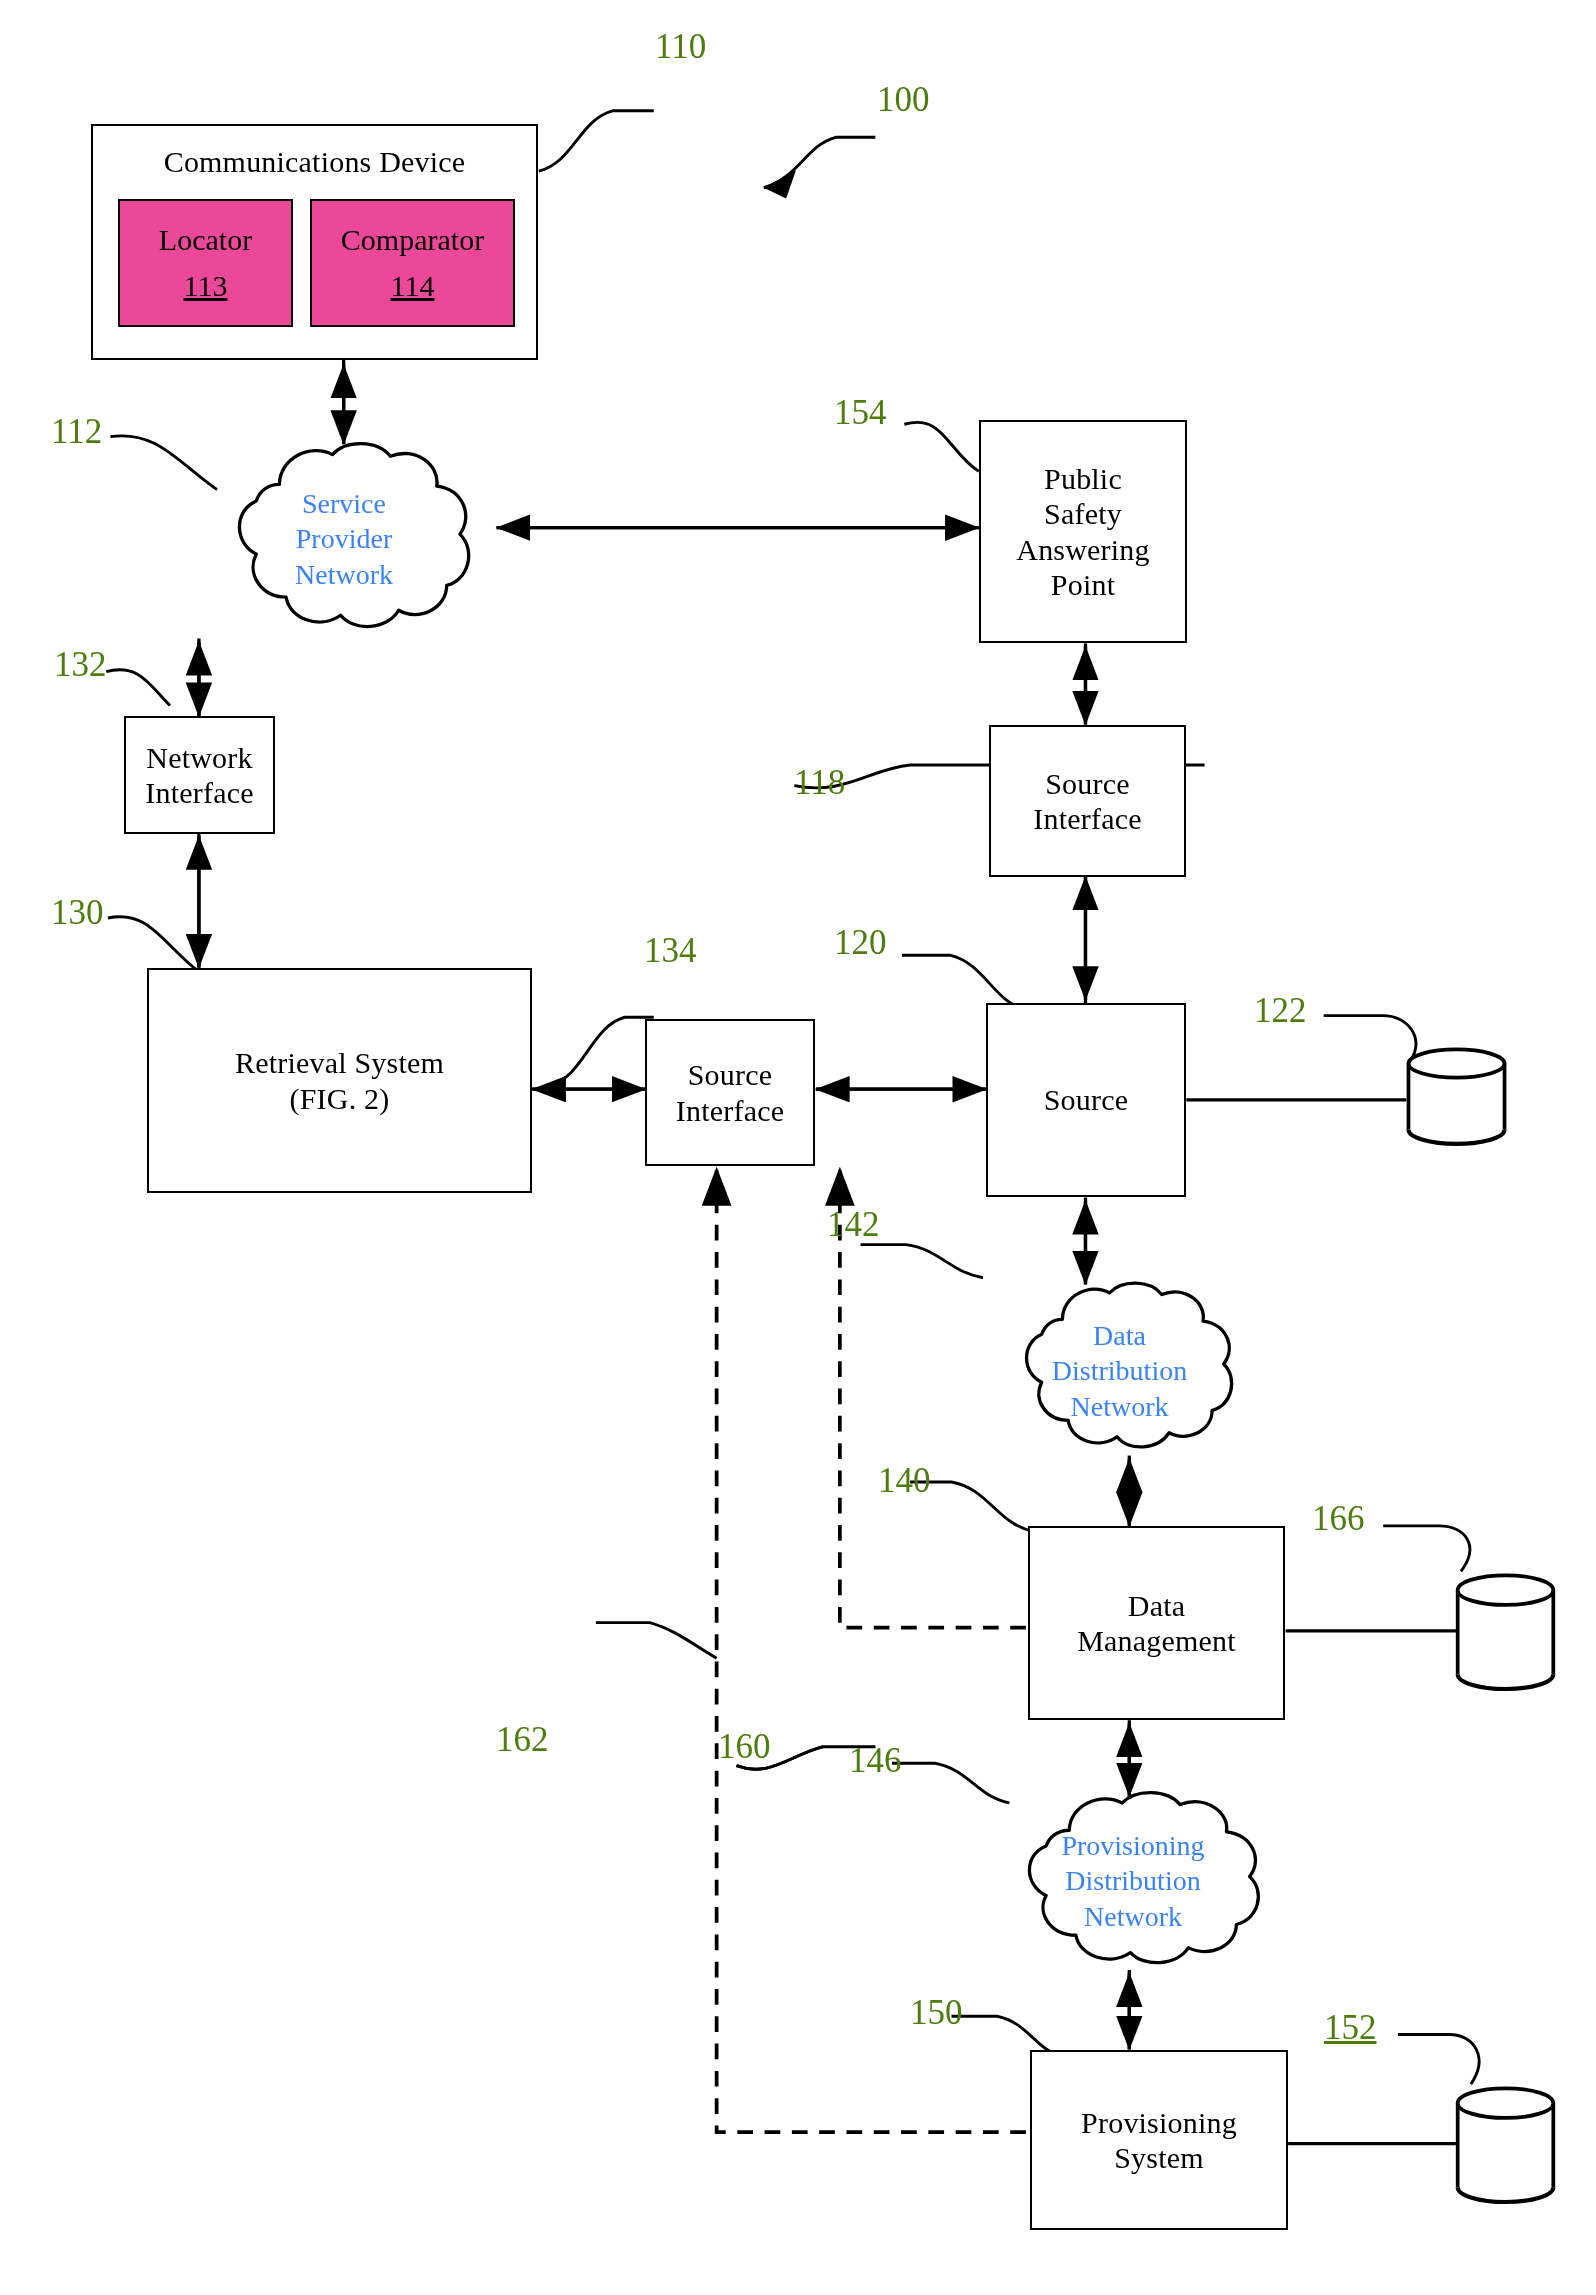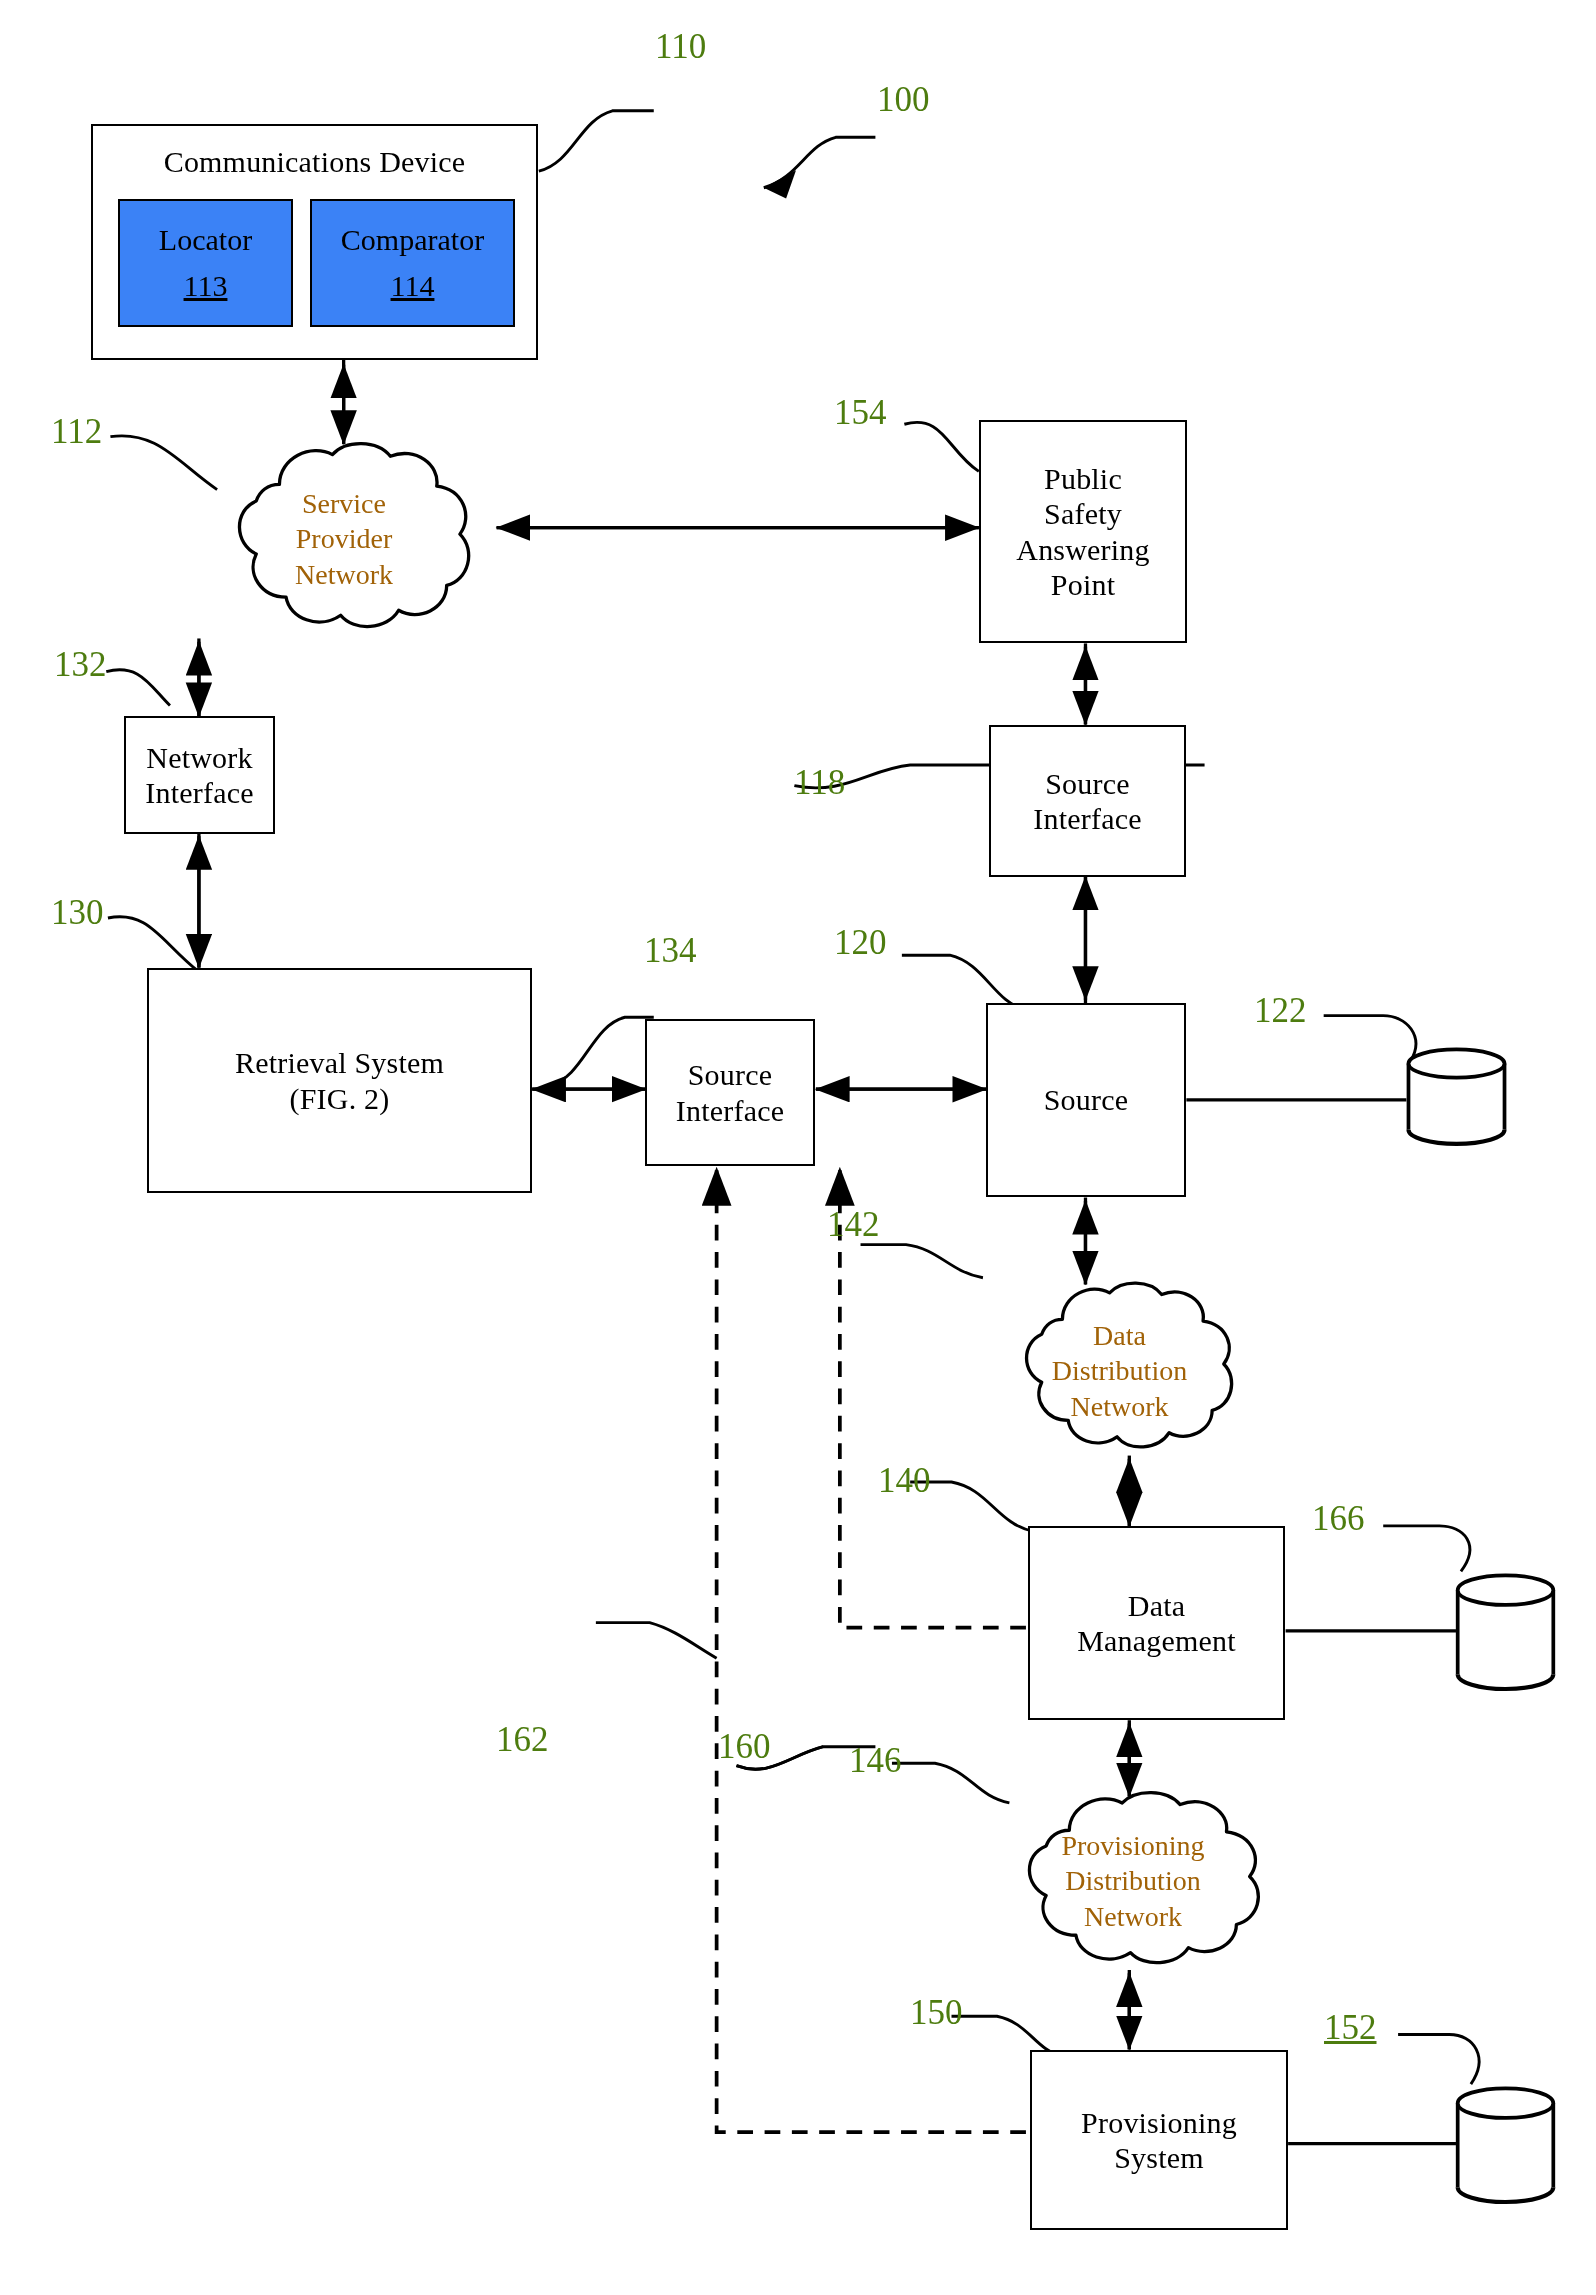"Locator" .sub-box { background: #3b82f6 -> #ec4899 }
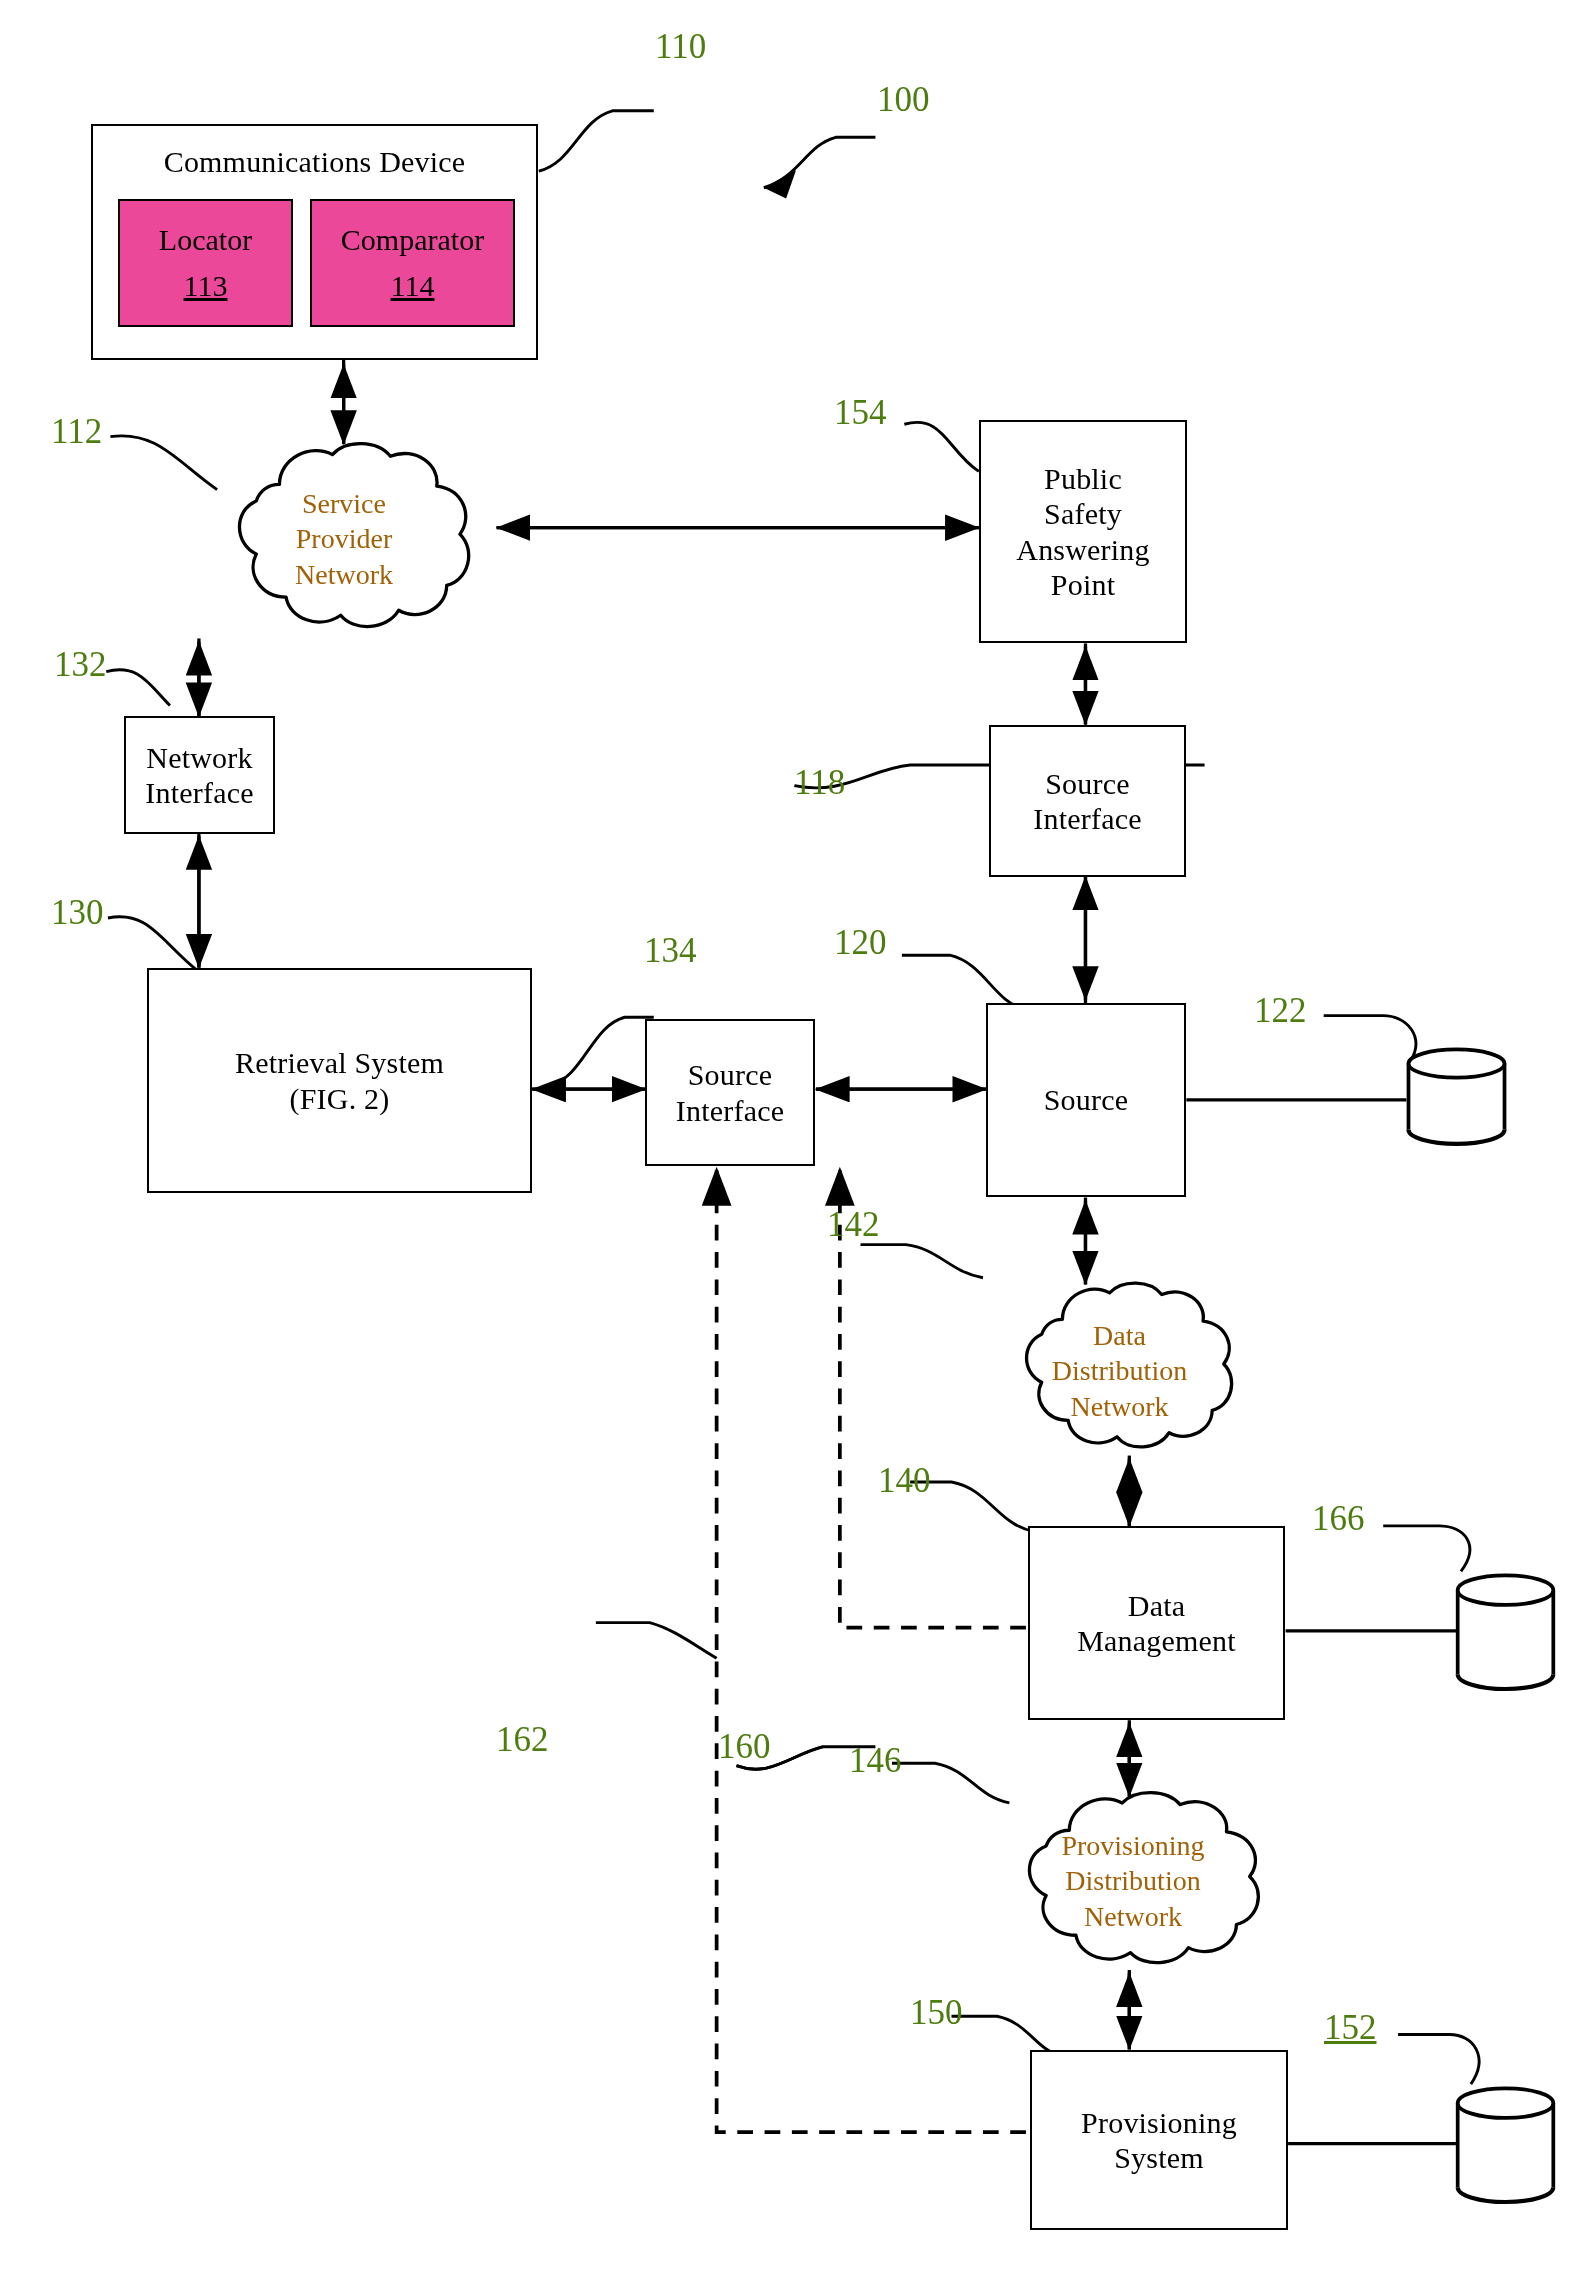"Service" .cloud-text { color: #a16207 -> #3b82f6 }
